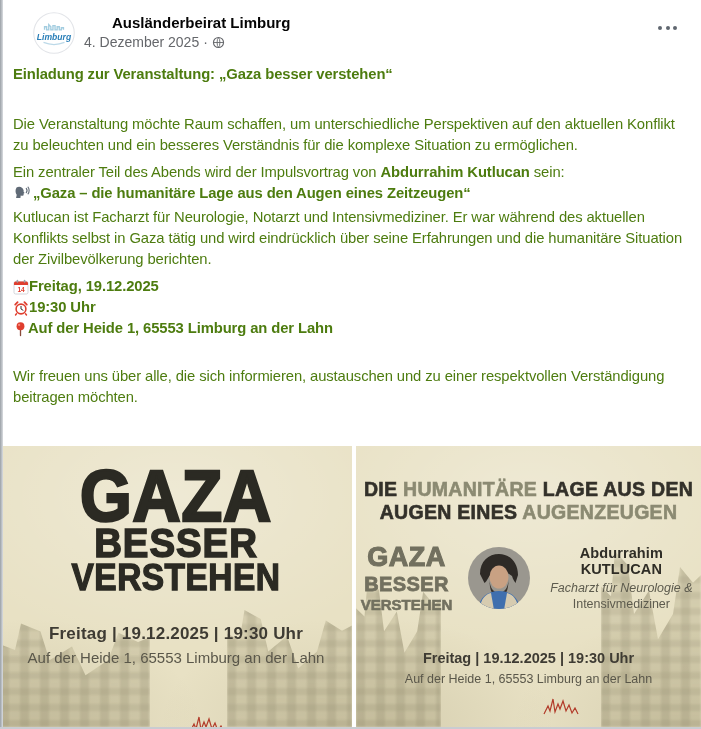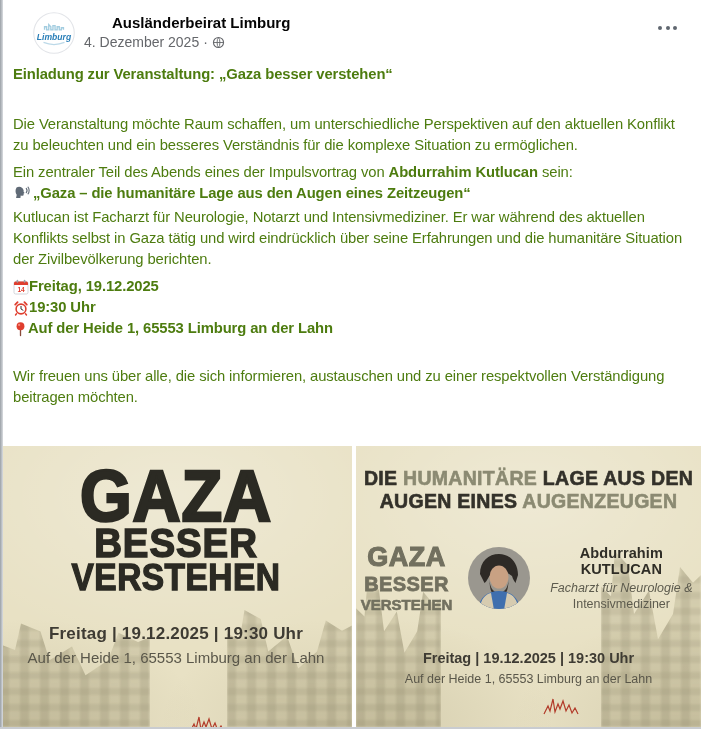"Ein zentraler Teil des Abends" span { text: eines -> wird }
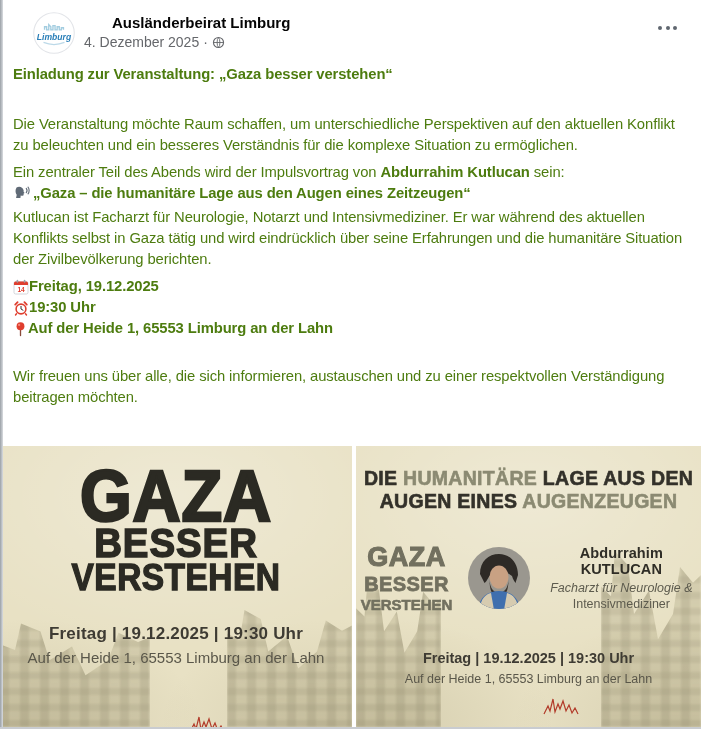"DIE HUMANITÄRE LAGE AUS DEN" .rp-heading { top: 21px -> 32px }
